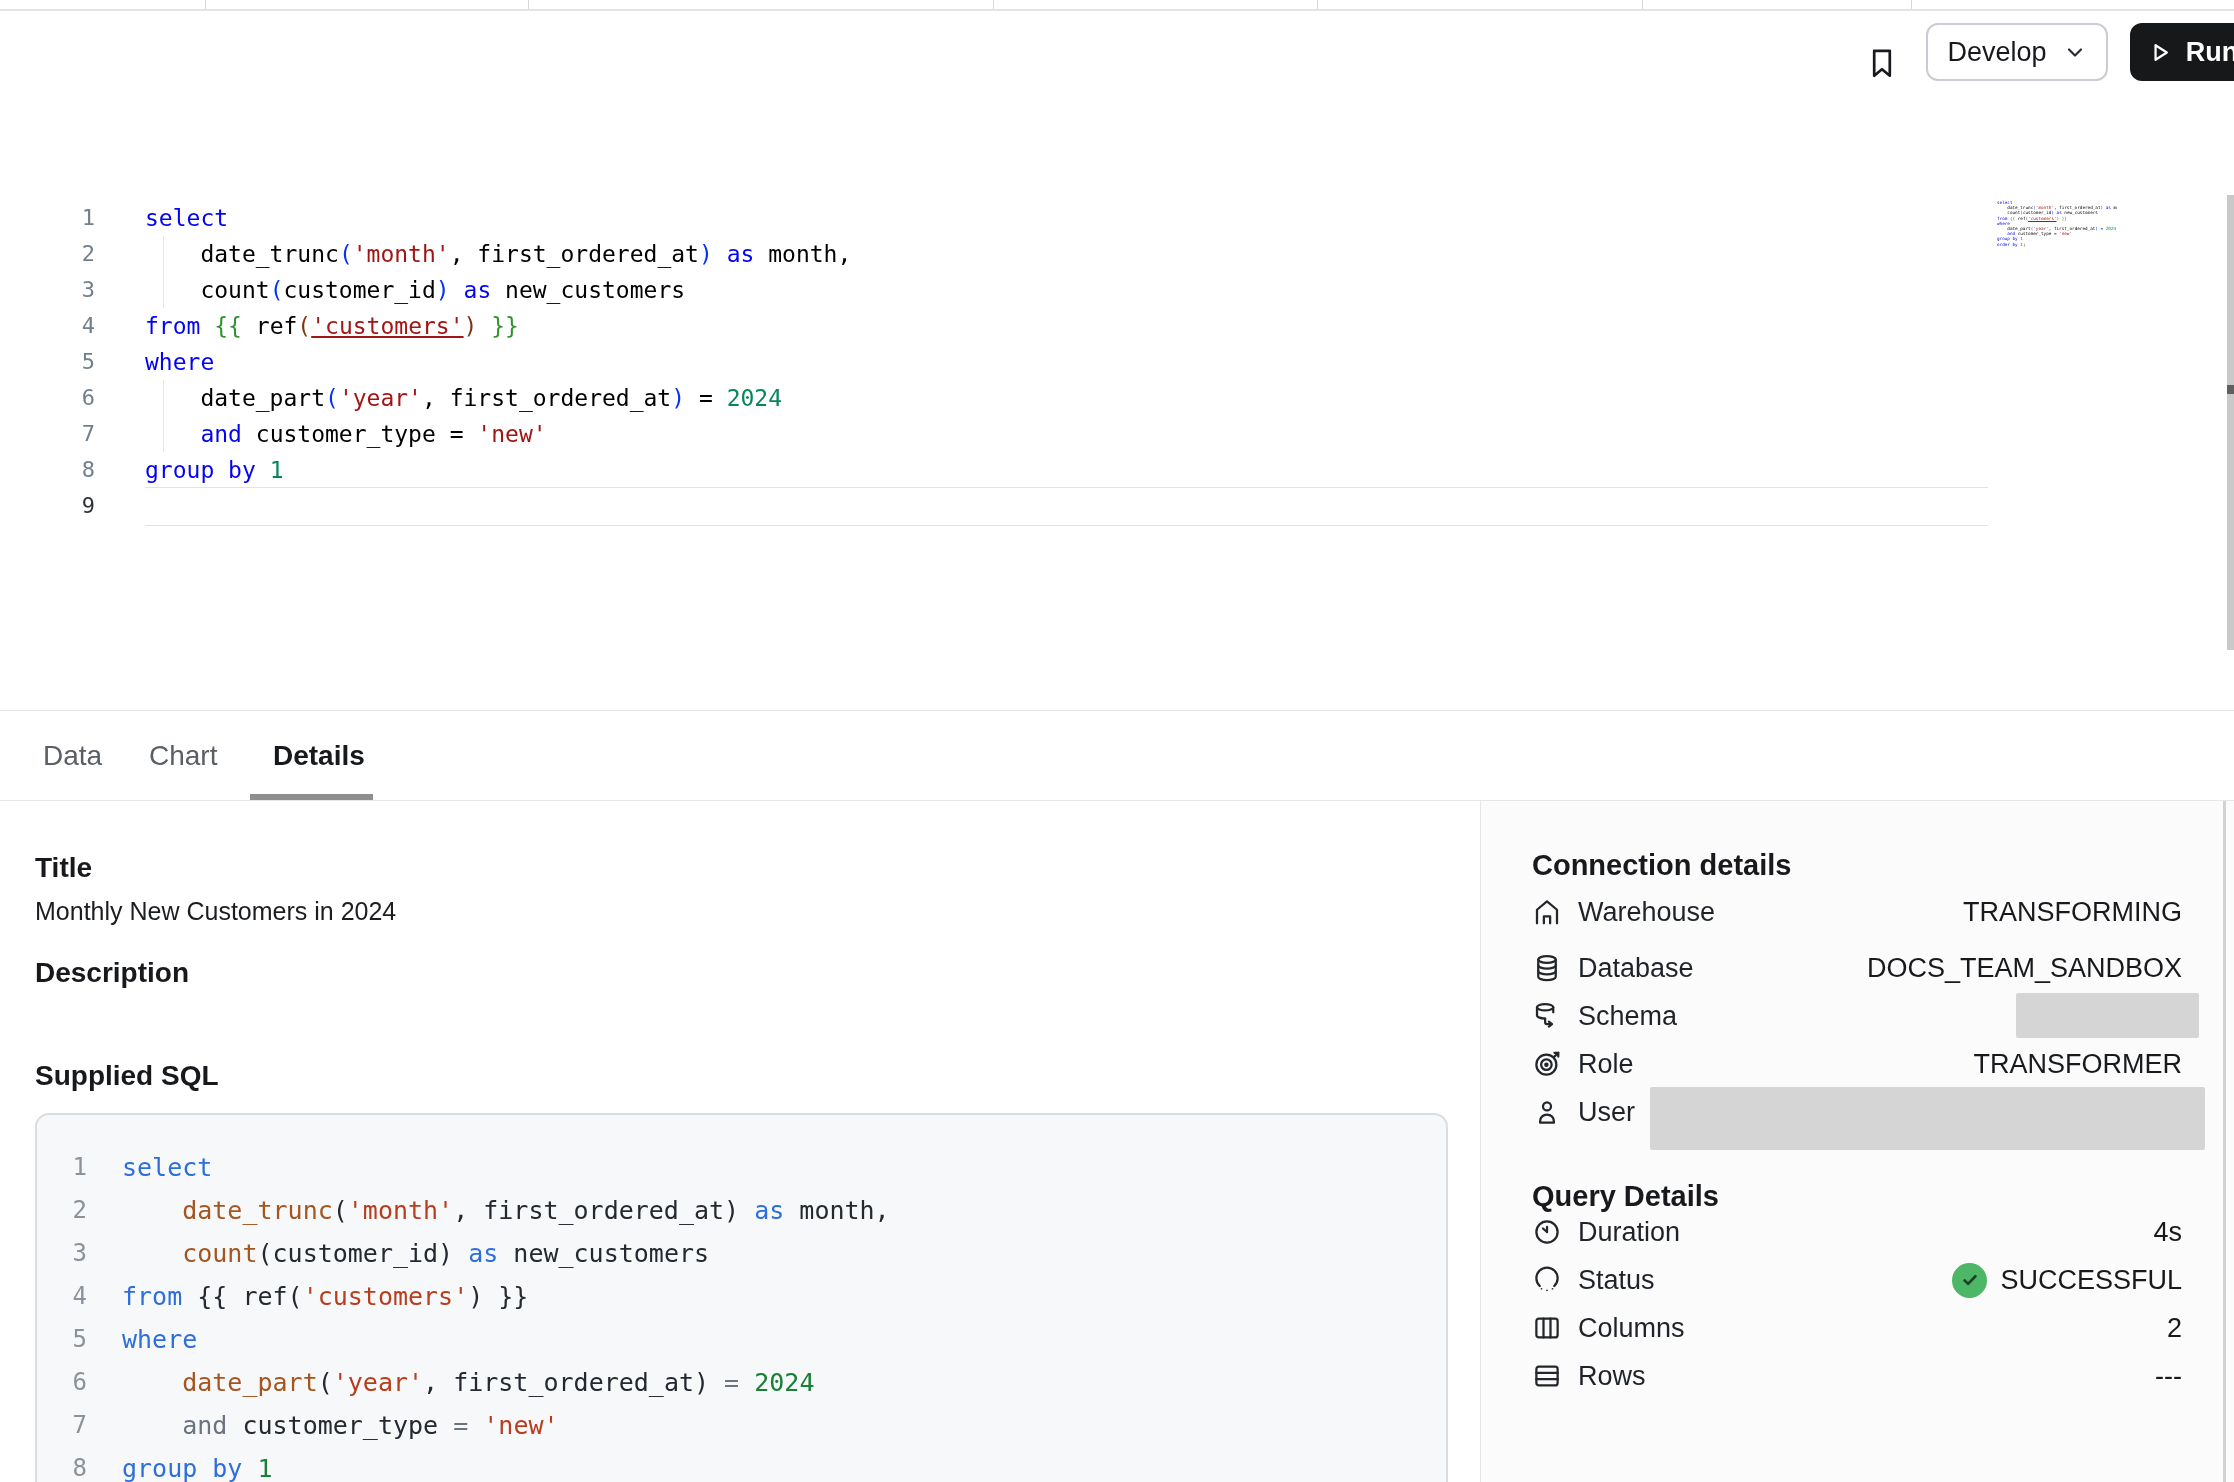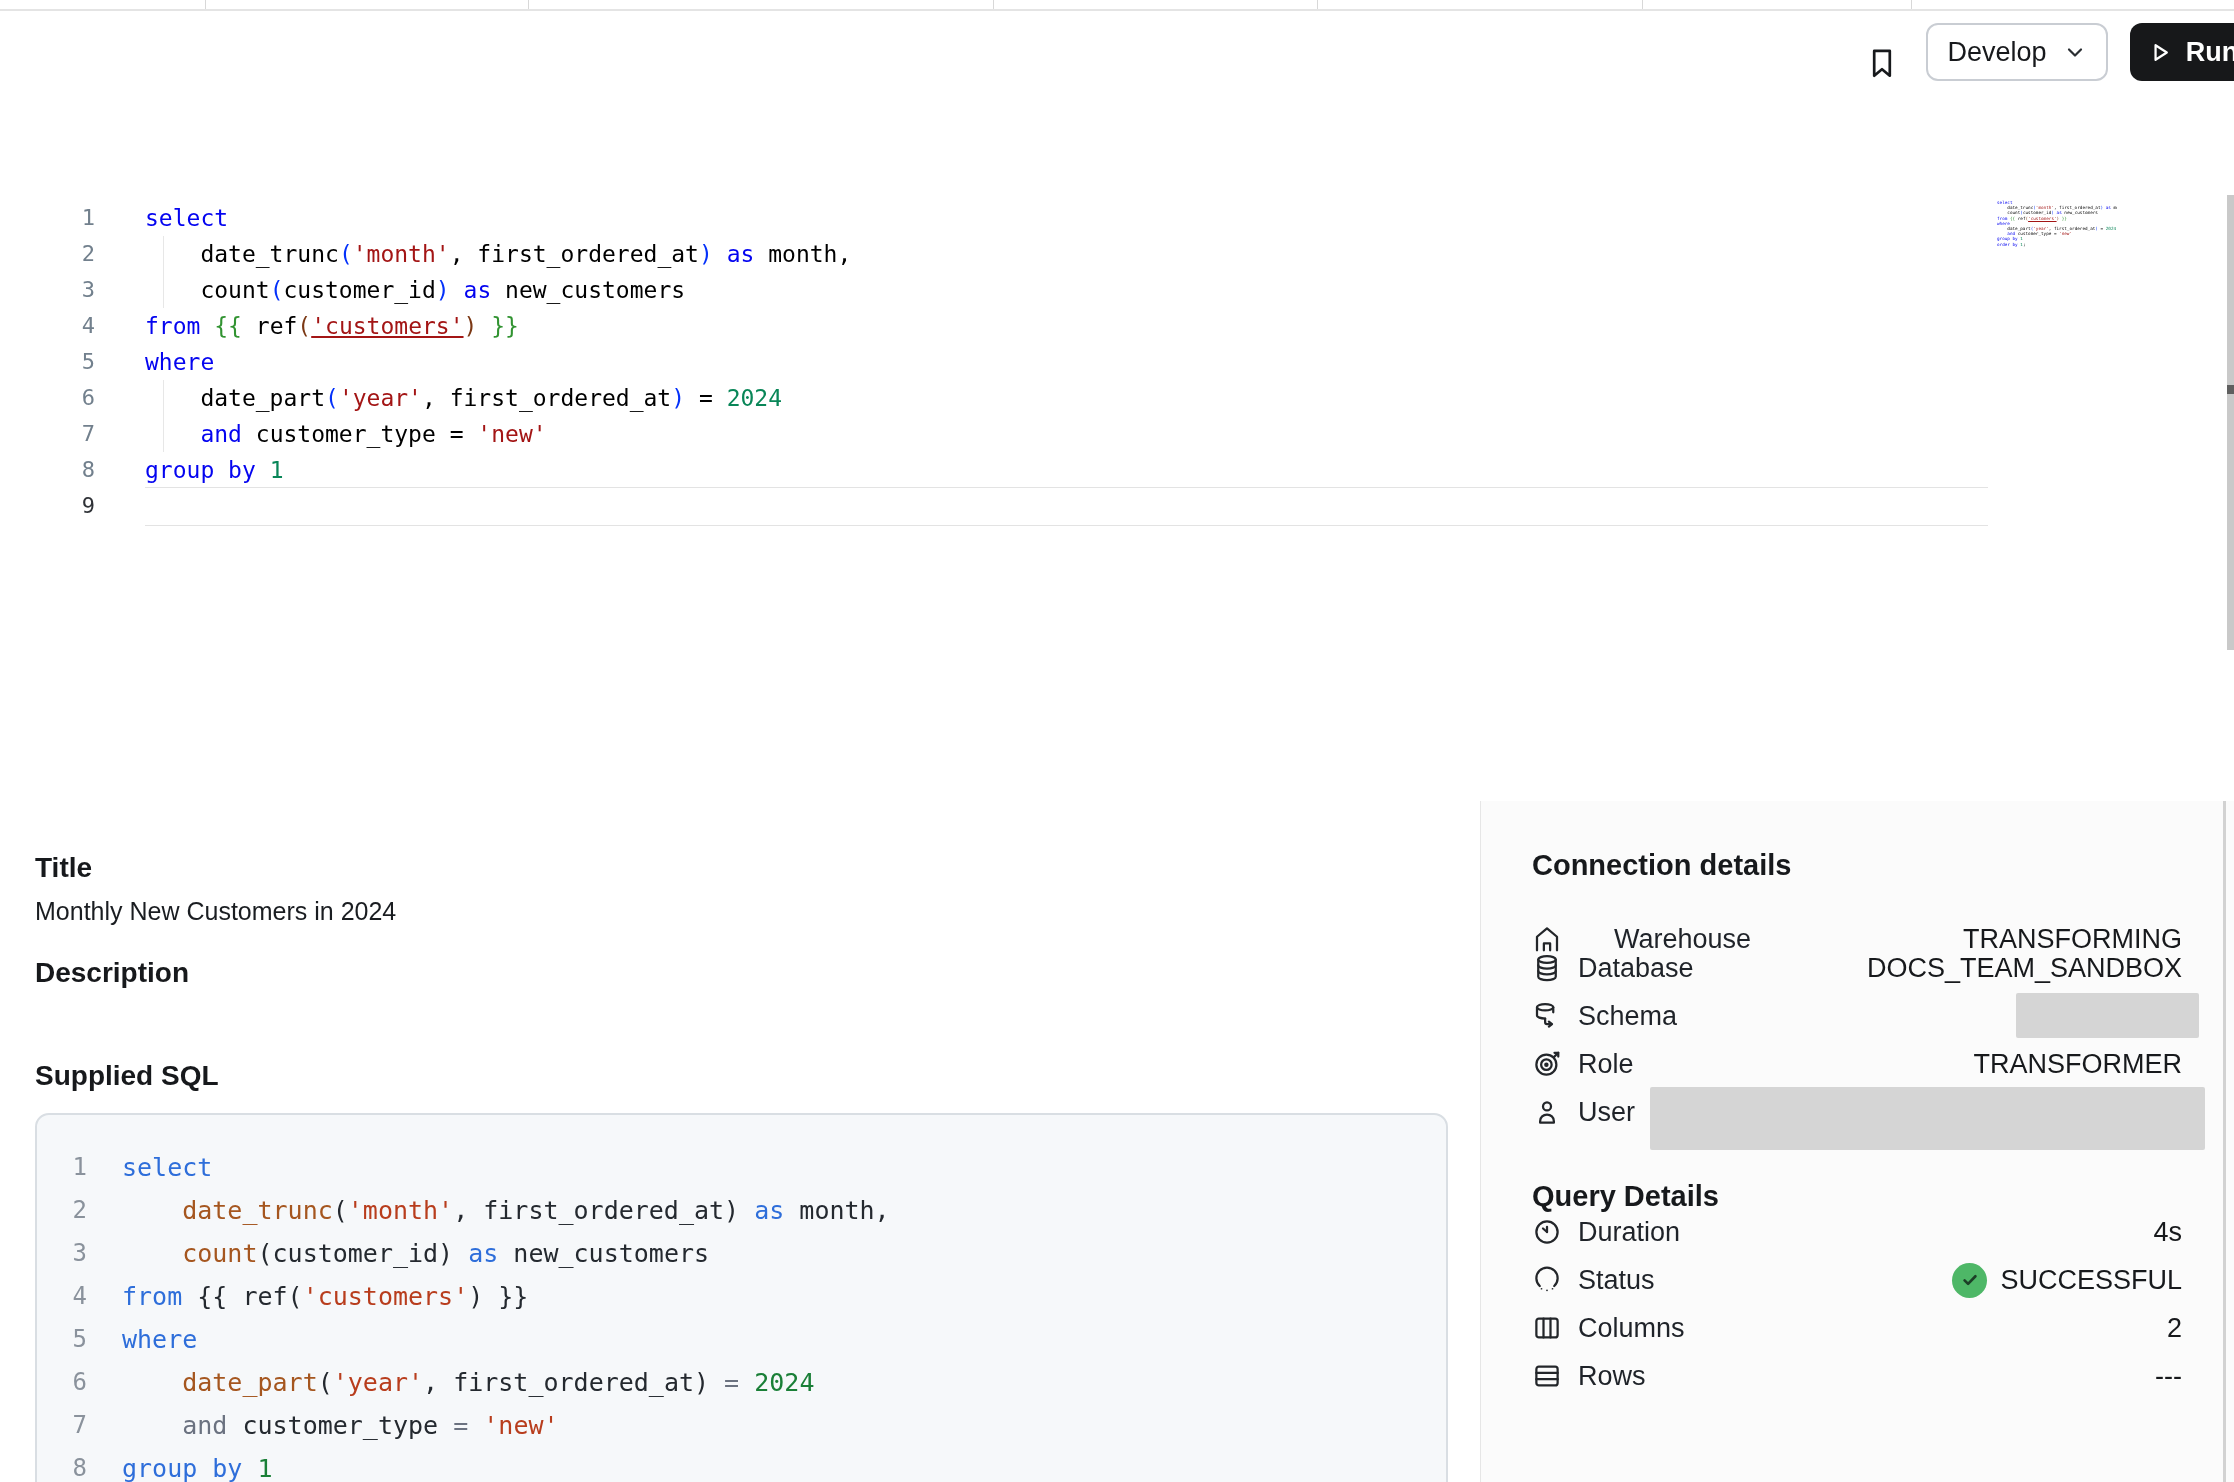"Data" div.tabsbar { html: none -> <div> <button>Data</button> <button>Chart</button> <button>Details</button> <div></div> </div> }
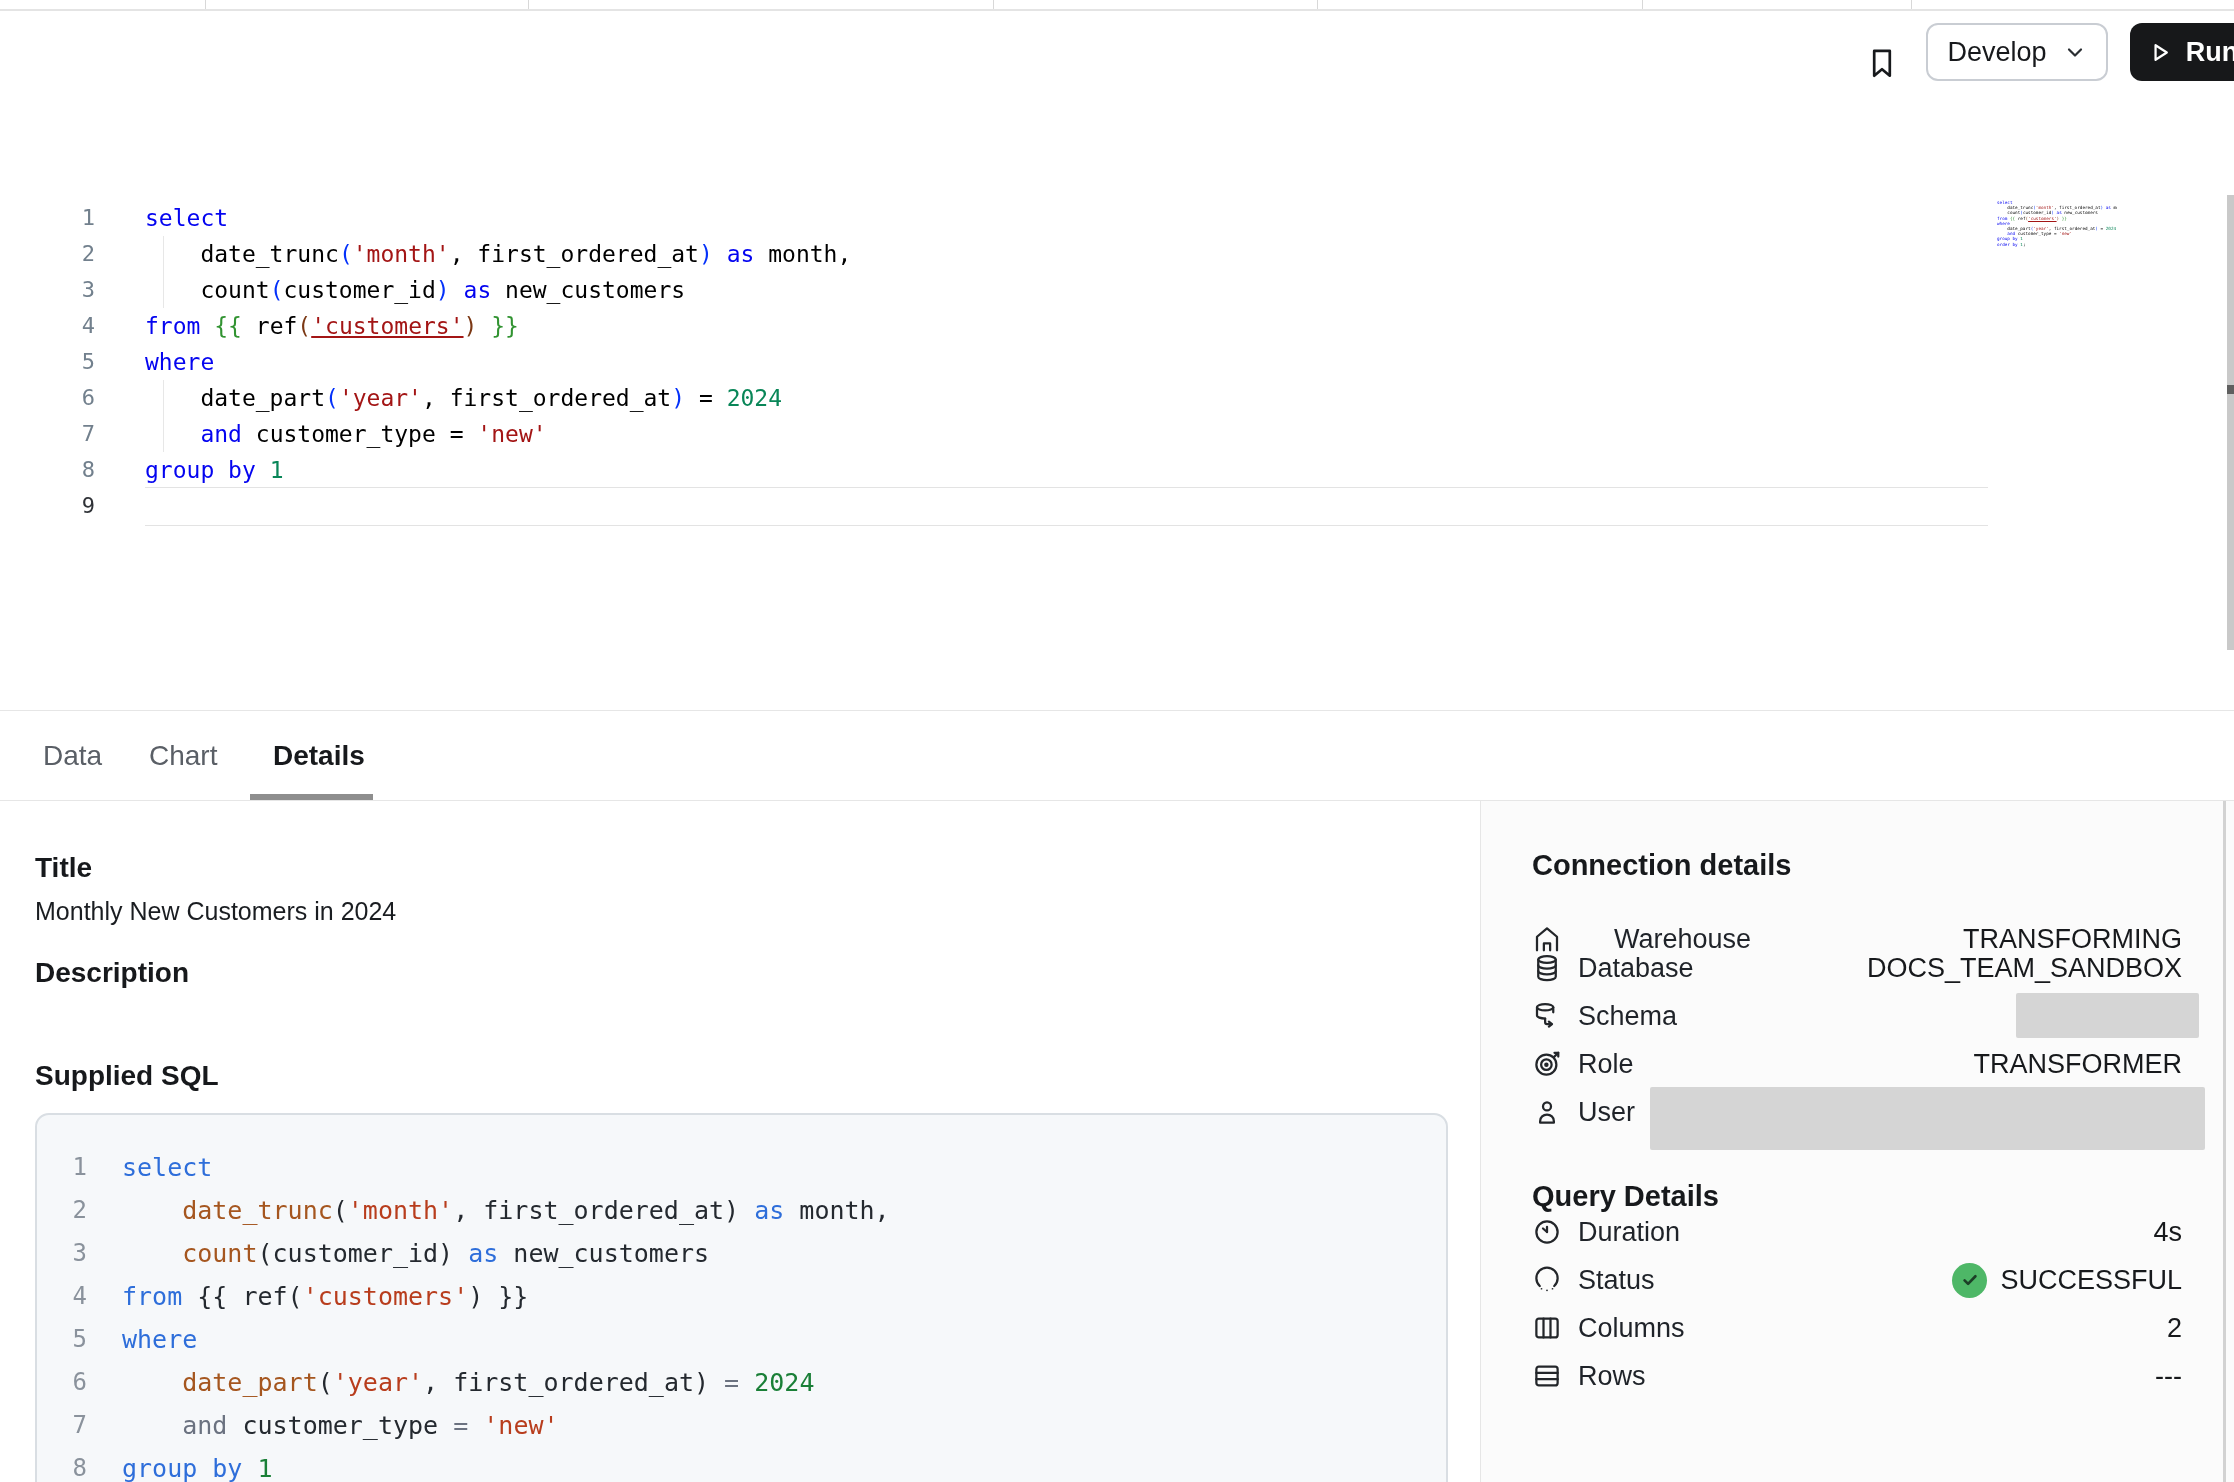"Warehouse" div.drow { gap: 36px -> none; top: 915px -> 888px }
